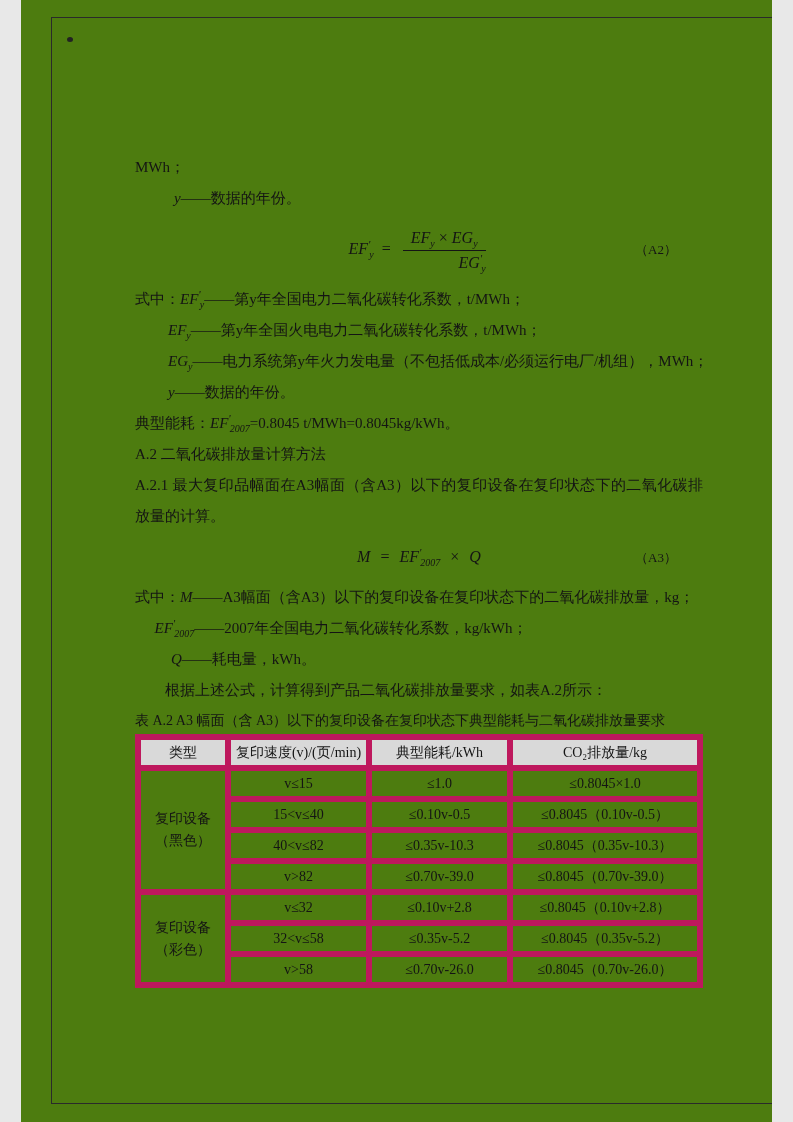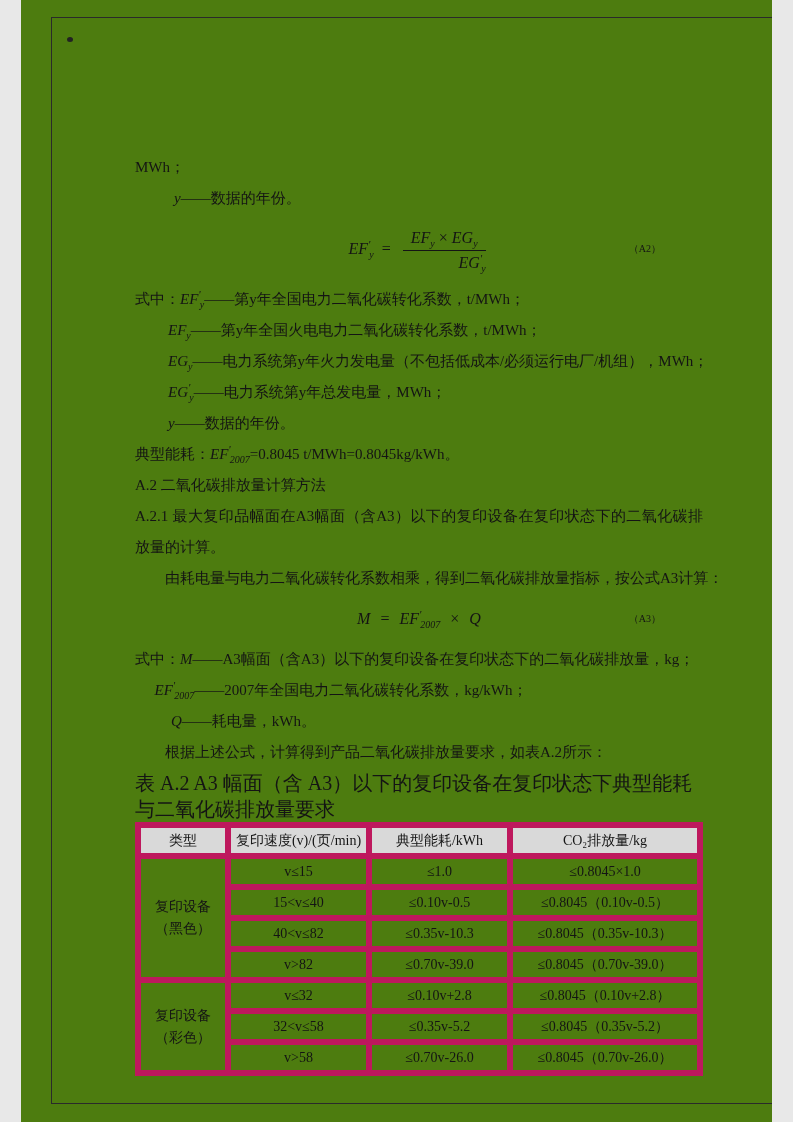"（A2）" .f-tag { font-size: 10px -> 13px; right: 42px -> 26px }
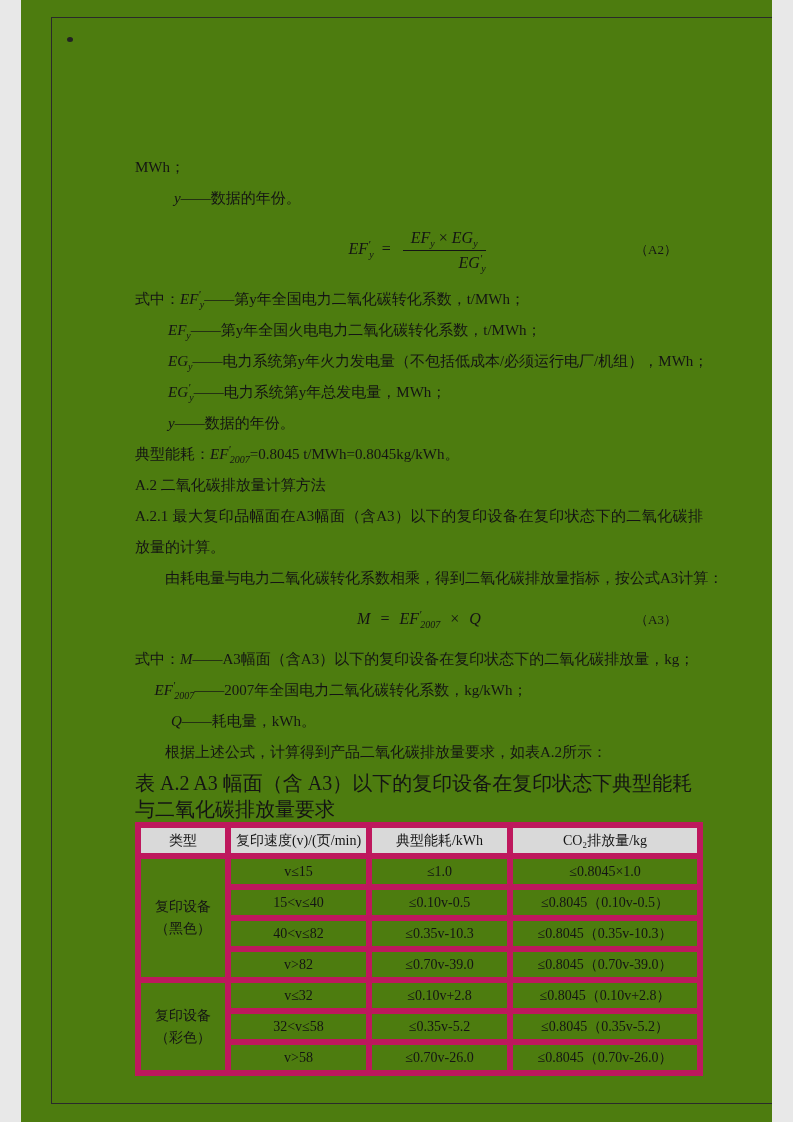"EG'y——电力系统第y年总发电量，MWh；" div.line { html: <div> <span>EG</span><sup>'</sup><sub>y</sub><span>——电力系统第y年总发电量，MWh；</span> </div> -> none }
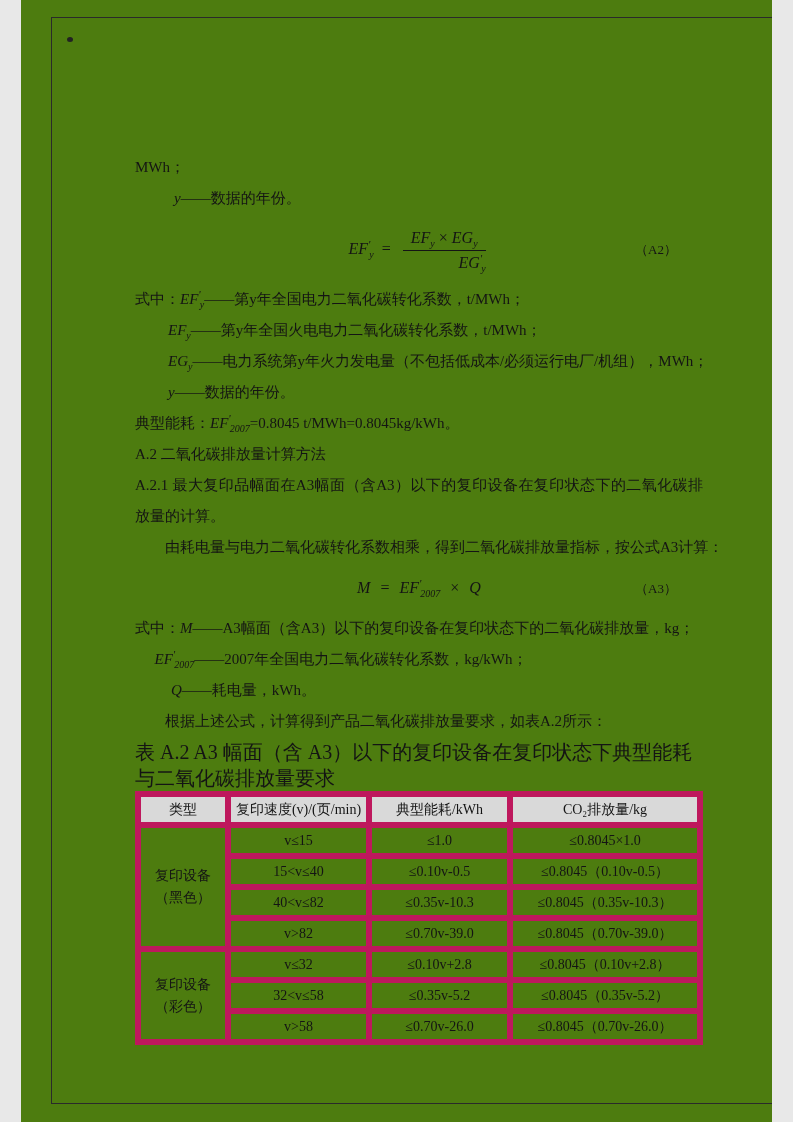"由耗电量与电力二氧化碳转化系数相乘，得到二氧化碳排放量指标，按公式A3计算：" div.line { html: <div>由耗电量与电力二氧化碳转化系数相乘，得到二氧化碳排放量指标，按公式A3计算：</div> -> none }
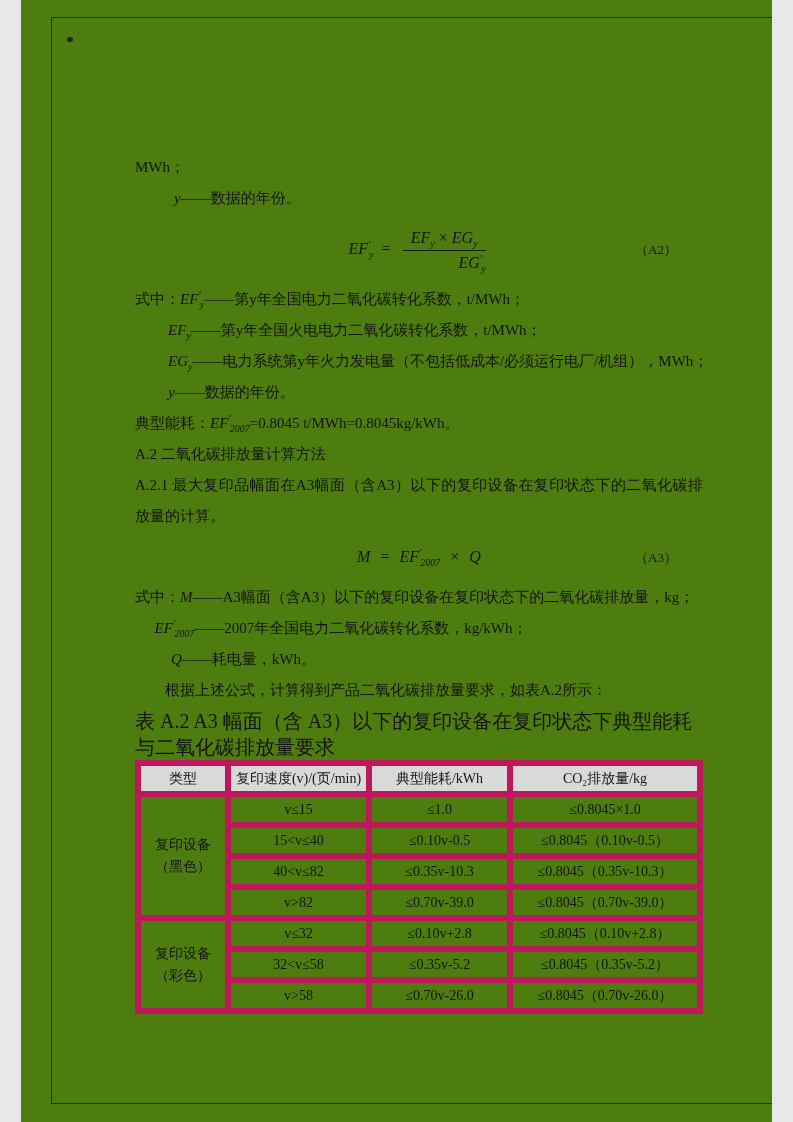"表 A.2 A3 幅面（含" .caption { font-size: 20px -> 14px }
